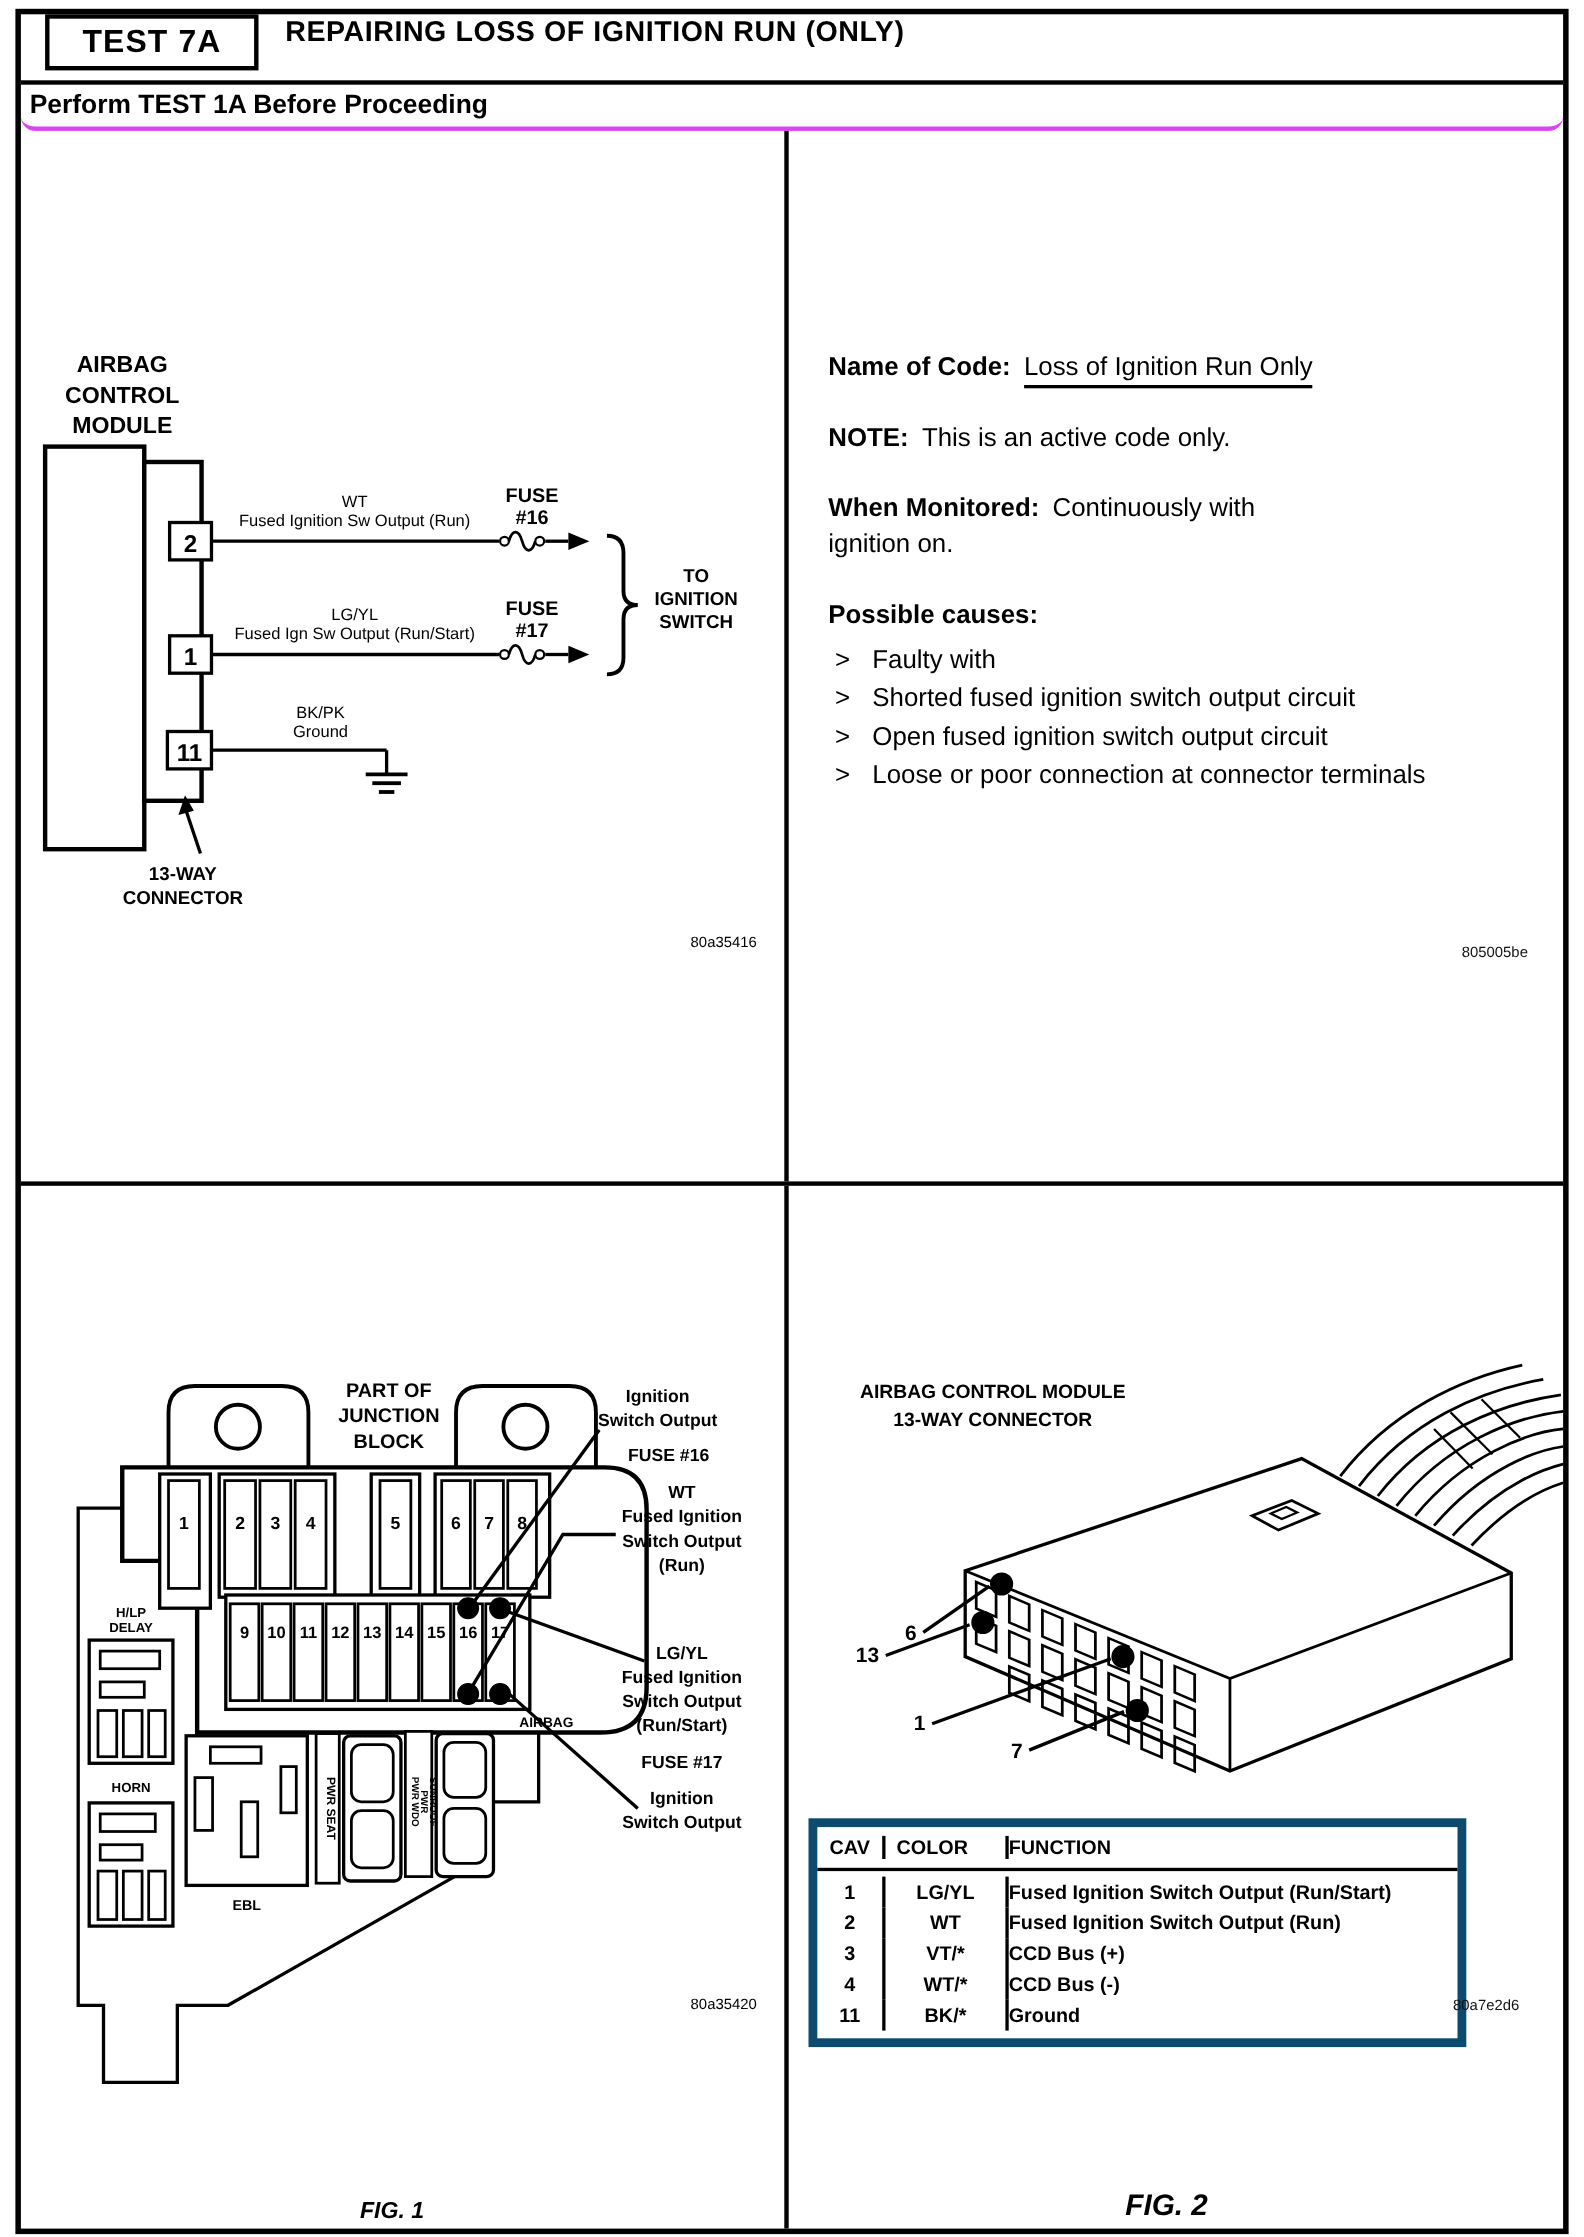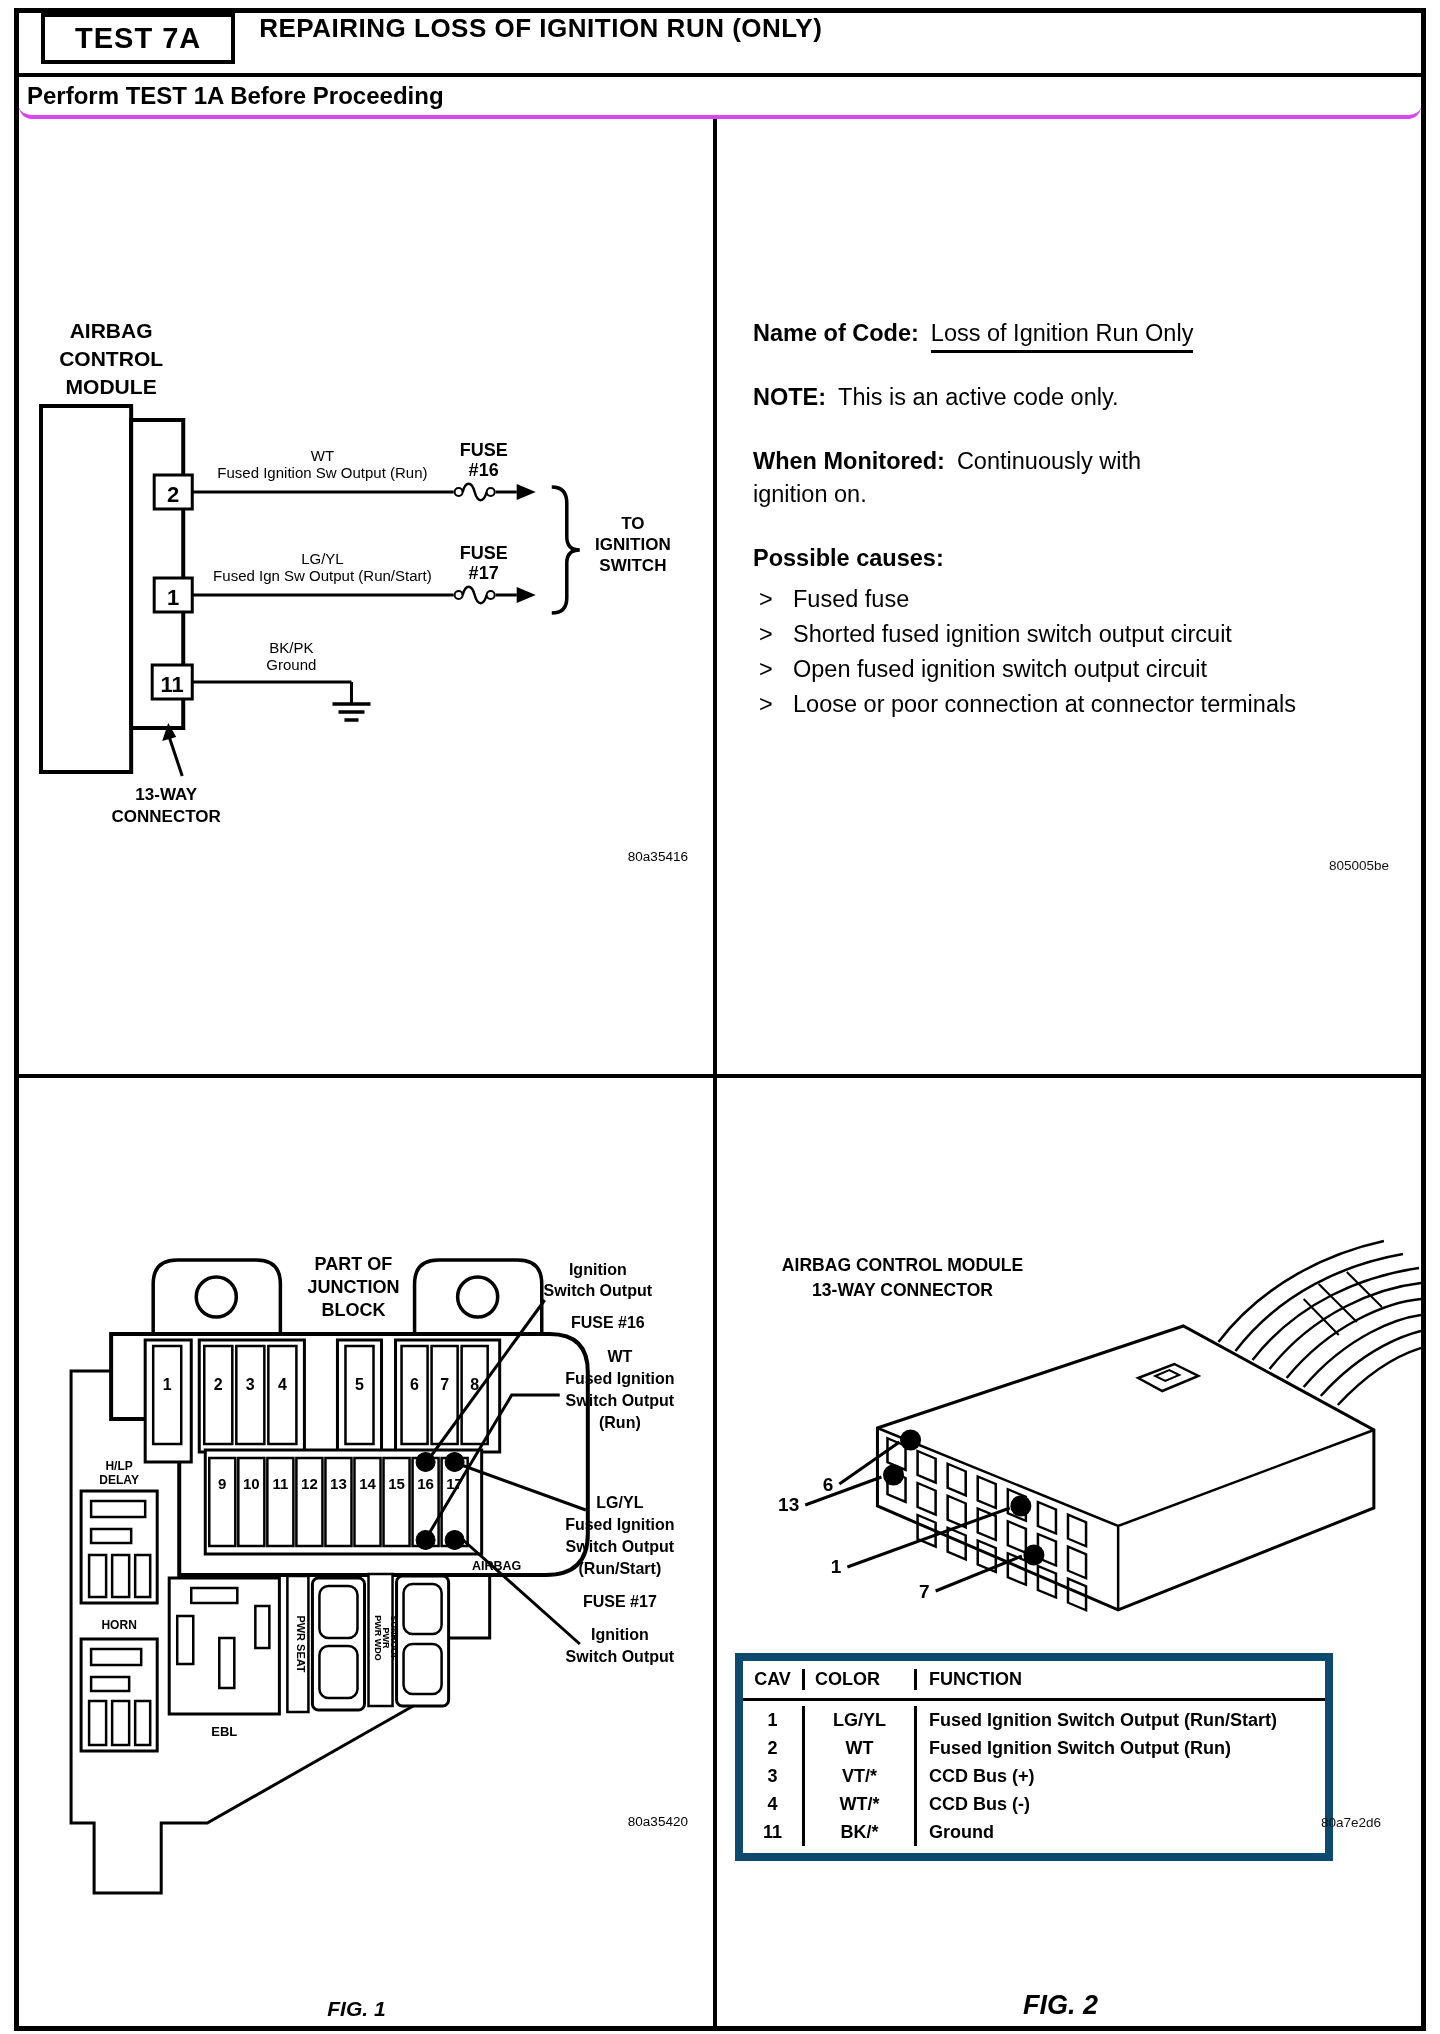"Fused fuse" span { text: Fused fuse -> Faulty with }
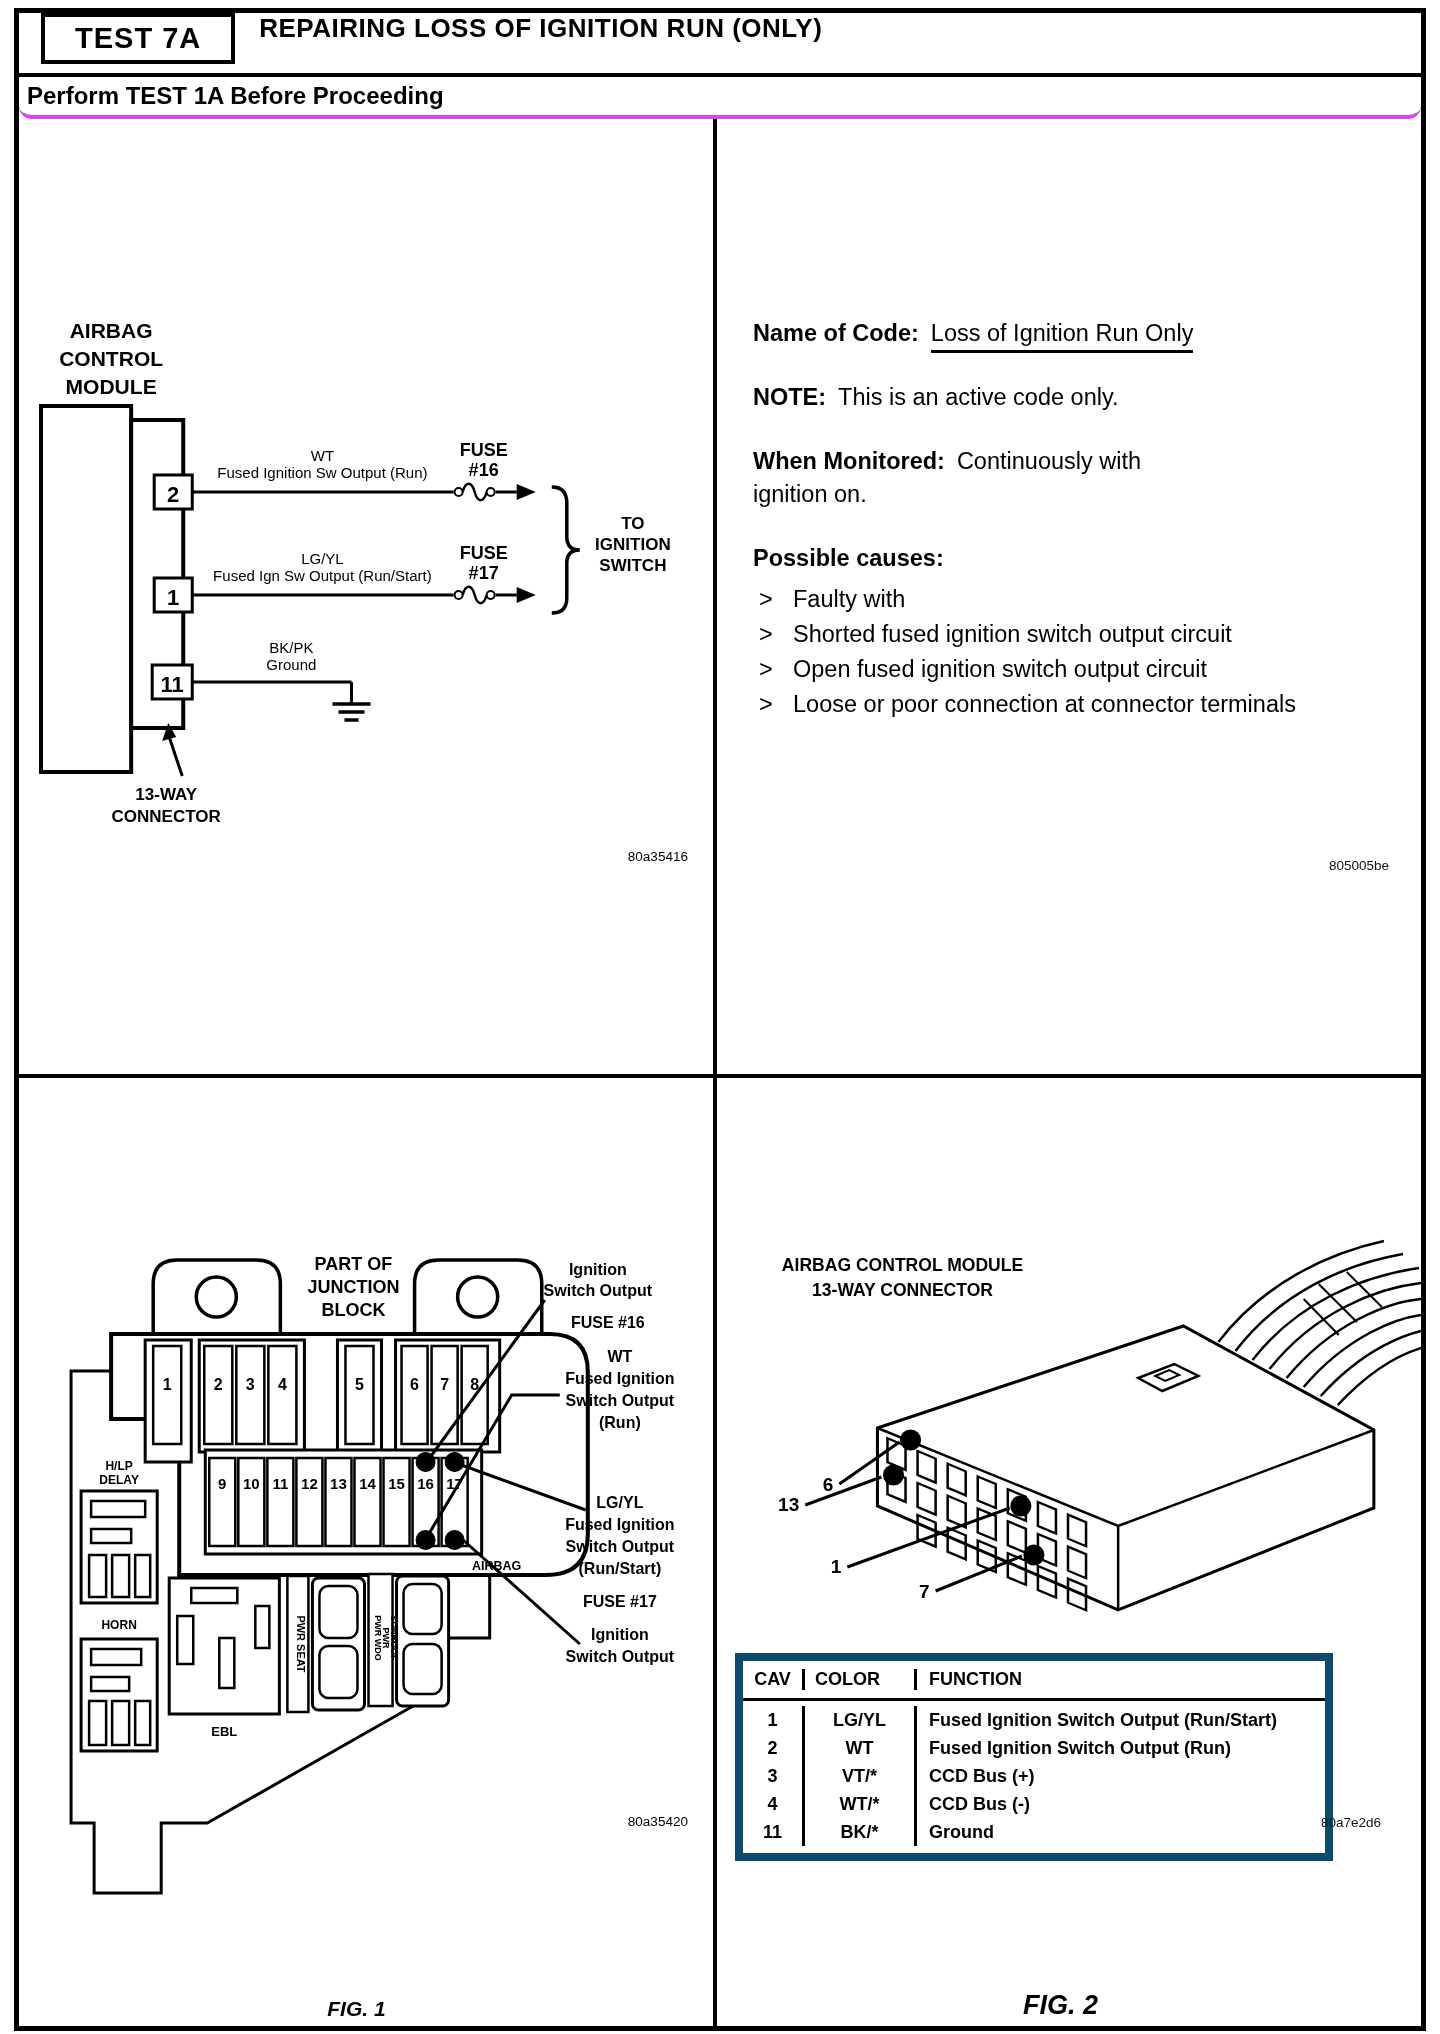"FUNCTION" .pt-c3 { padding-left: 12px -> none }
